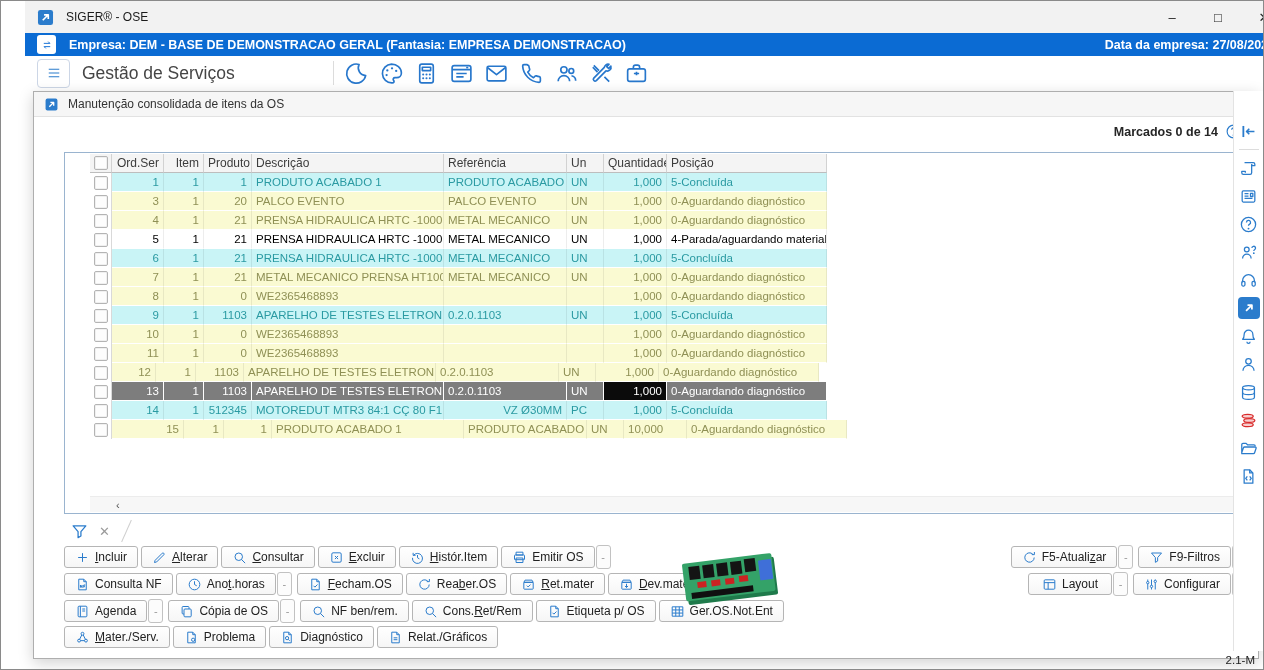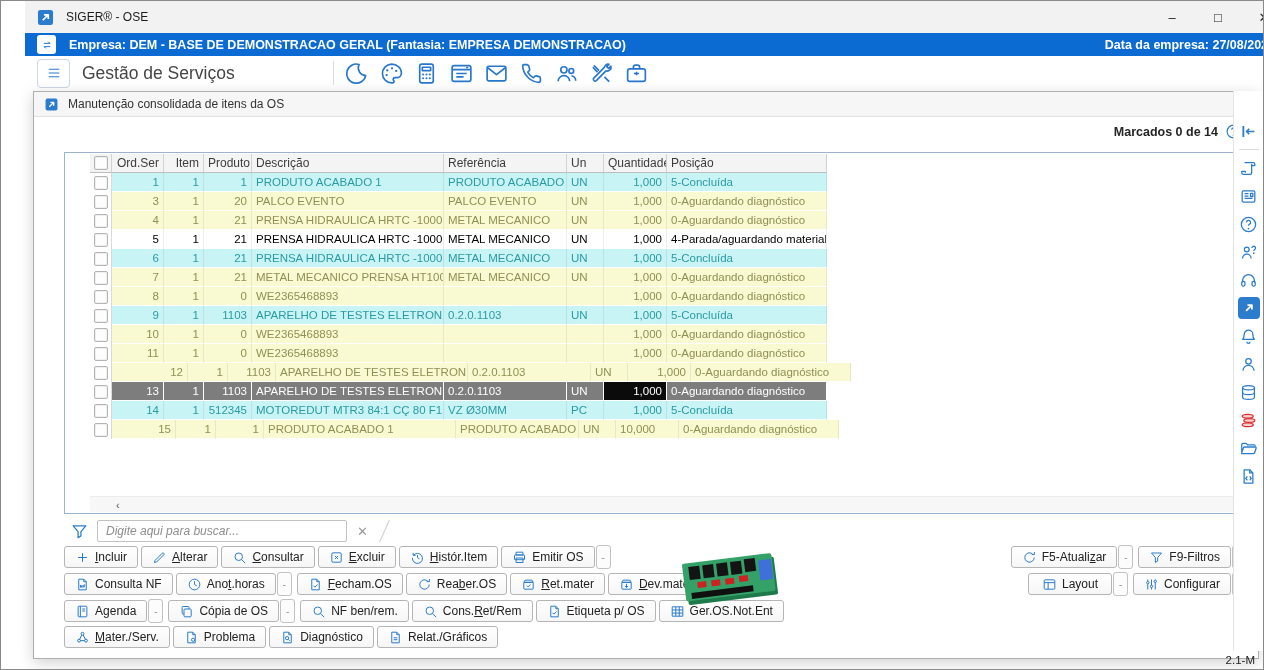"12" div.tcell { width: 76px -> 44px }
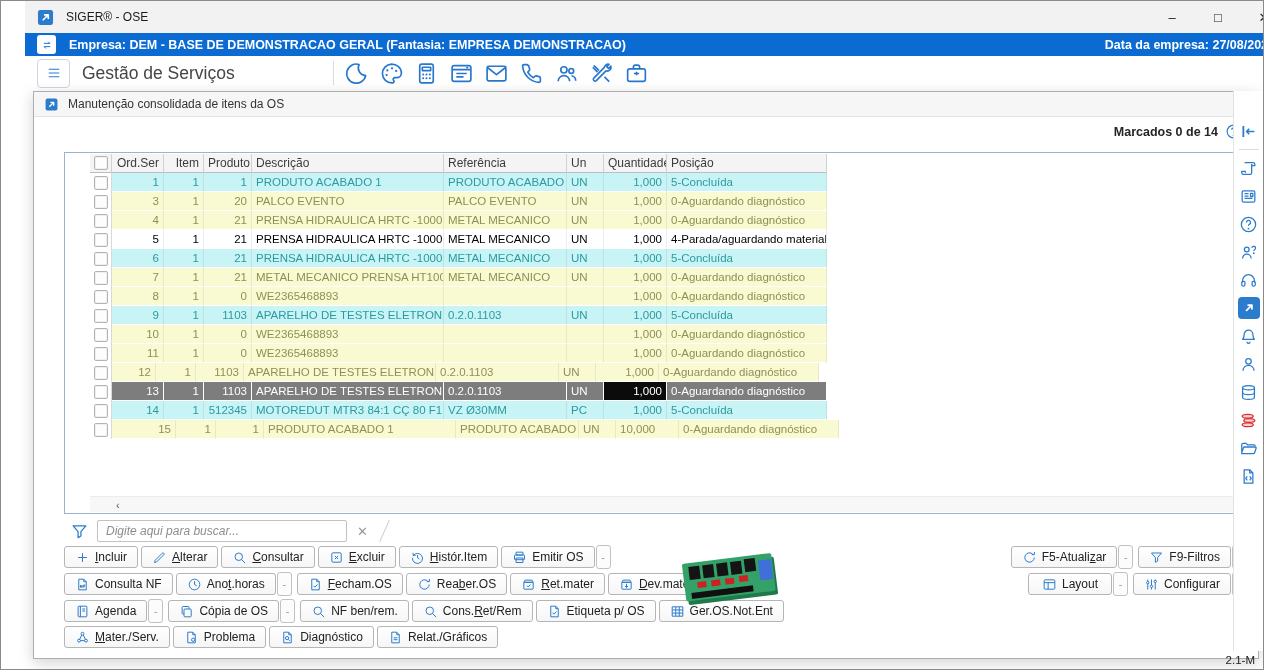"VZ Ø30MM" div.tcell { text-align: left -> right }
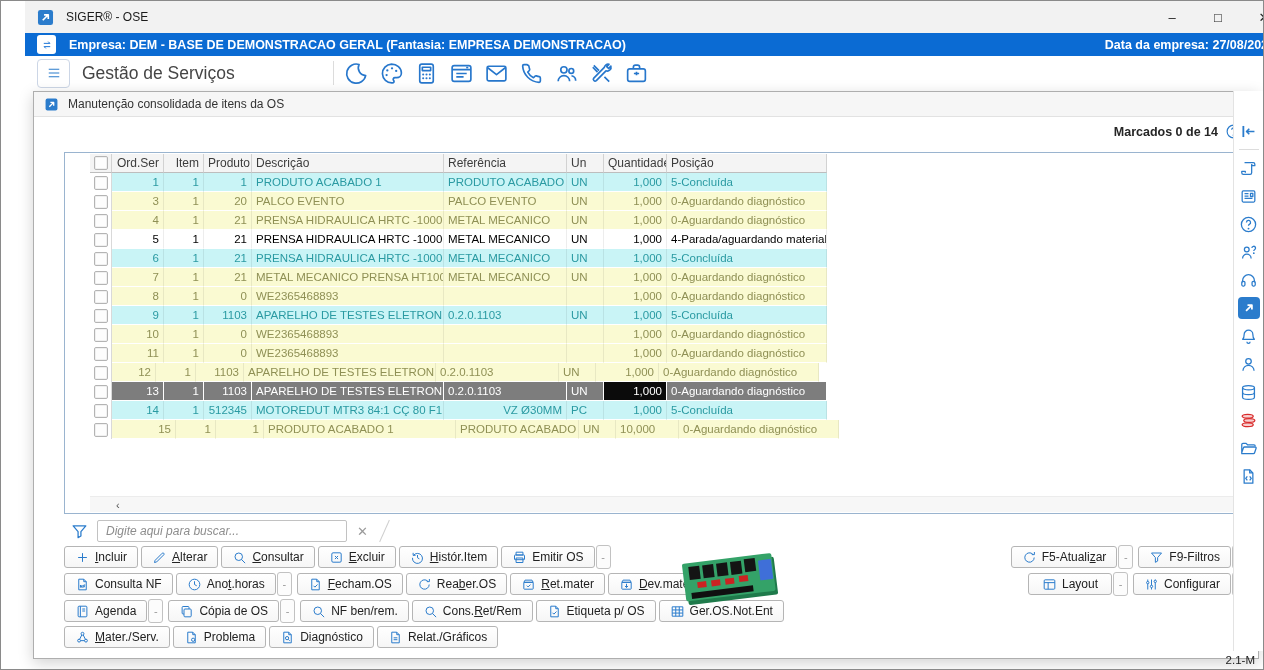"15" div.tcell { width: 64px -> 72px }
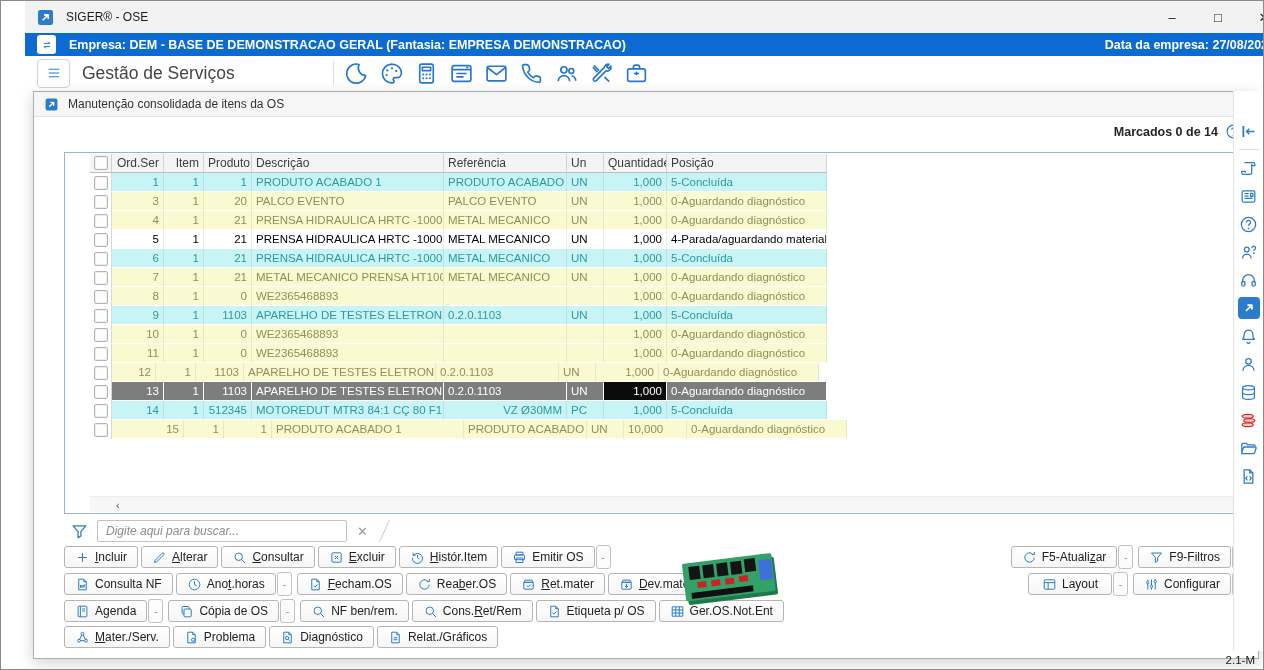"Digite aqui para buscar..." input.filter-input { html: <input> -> none }
